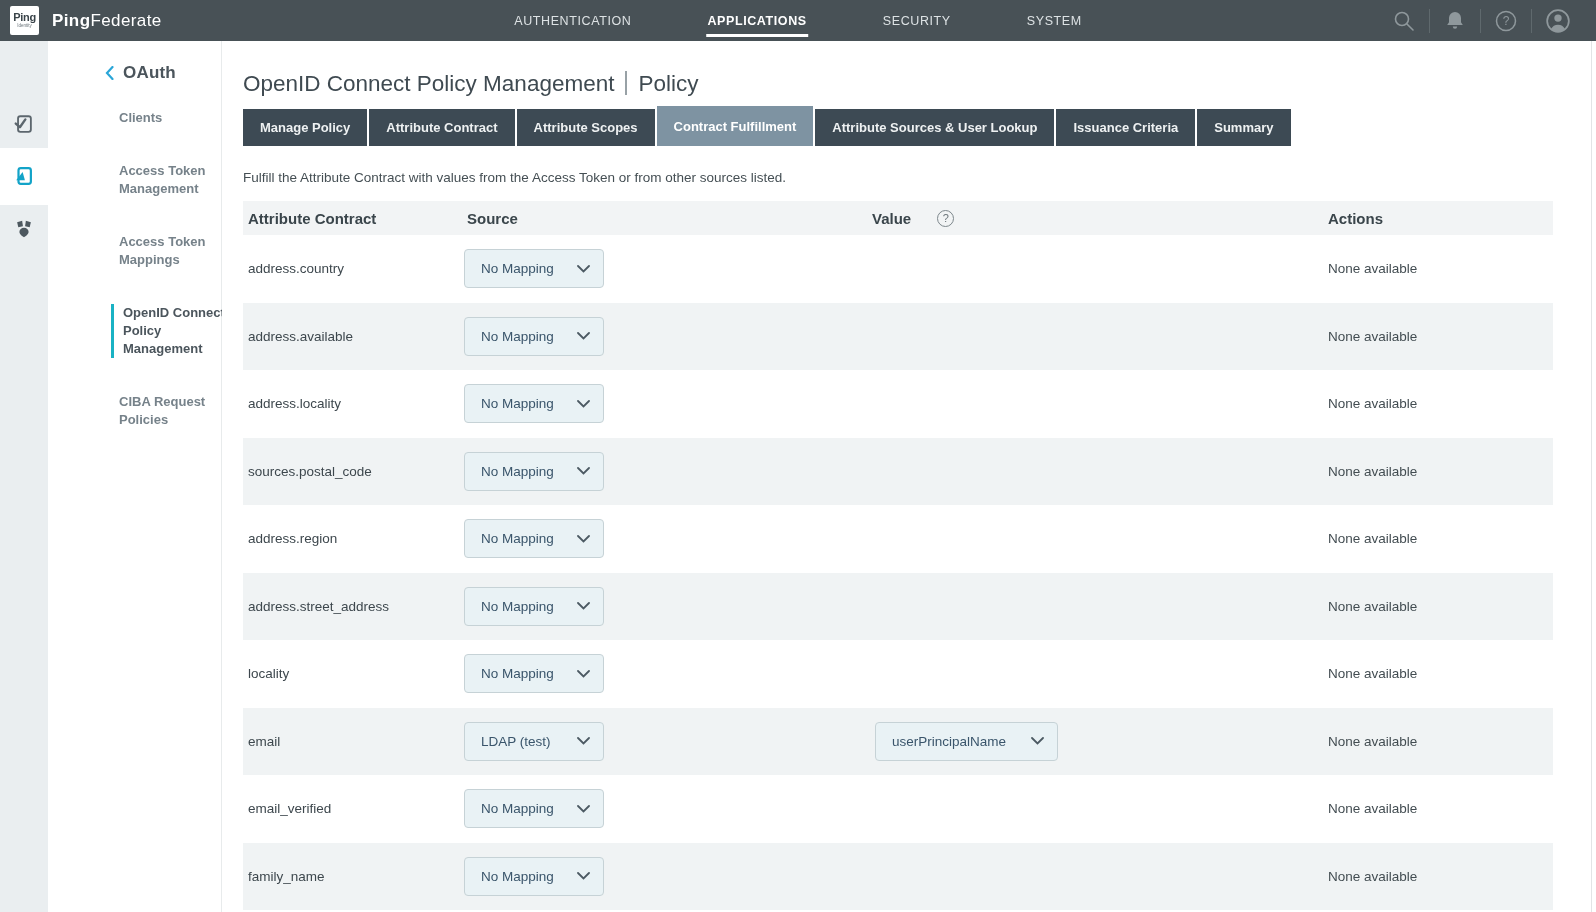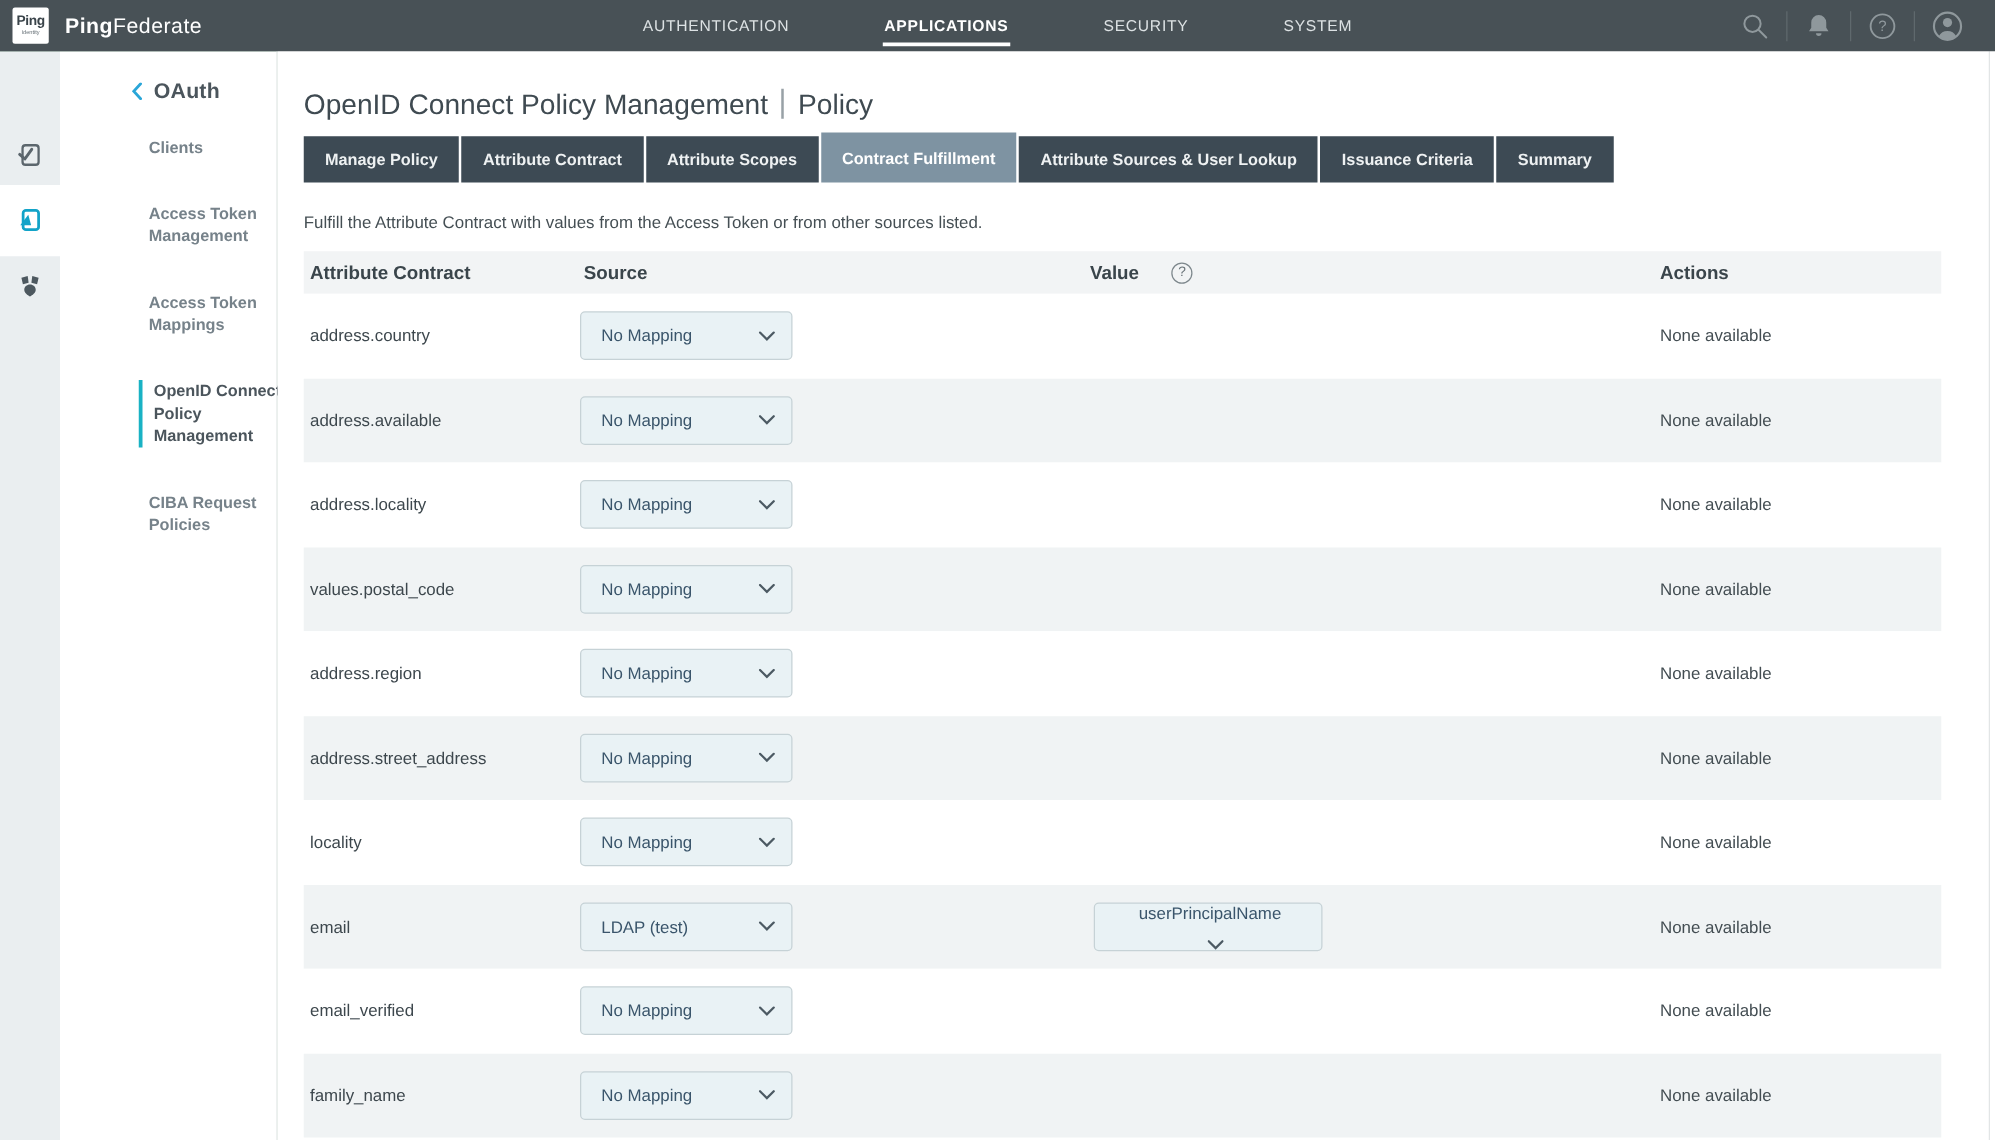"No Mapping" .dropdown { width: 170px -> 140px }
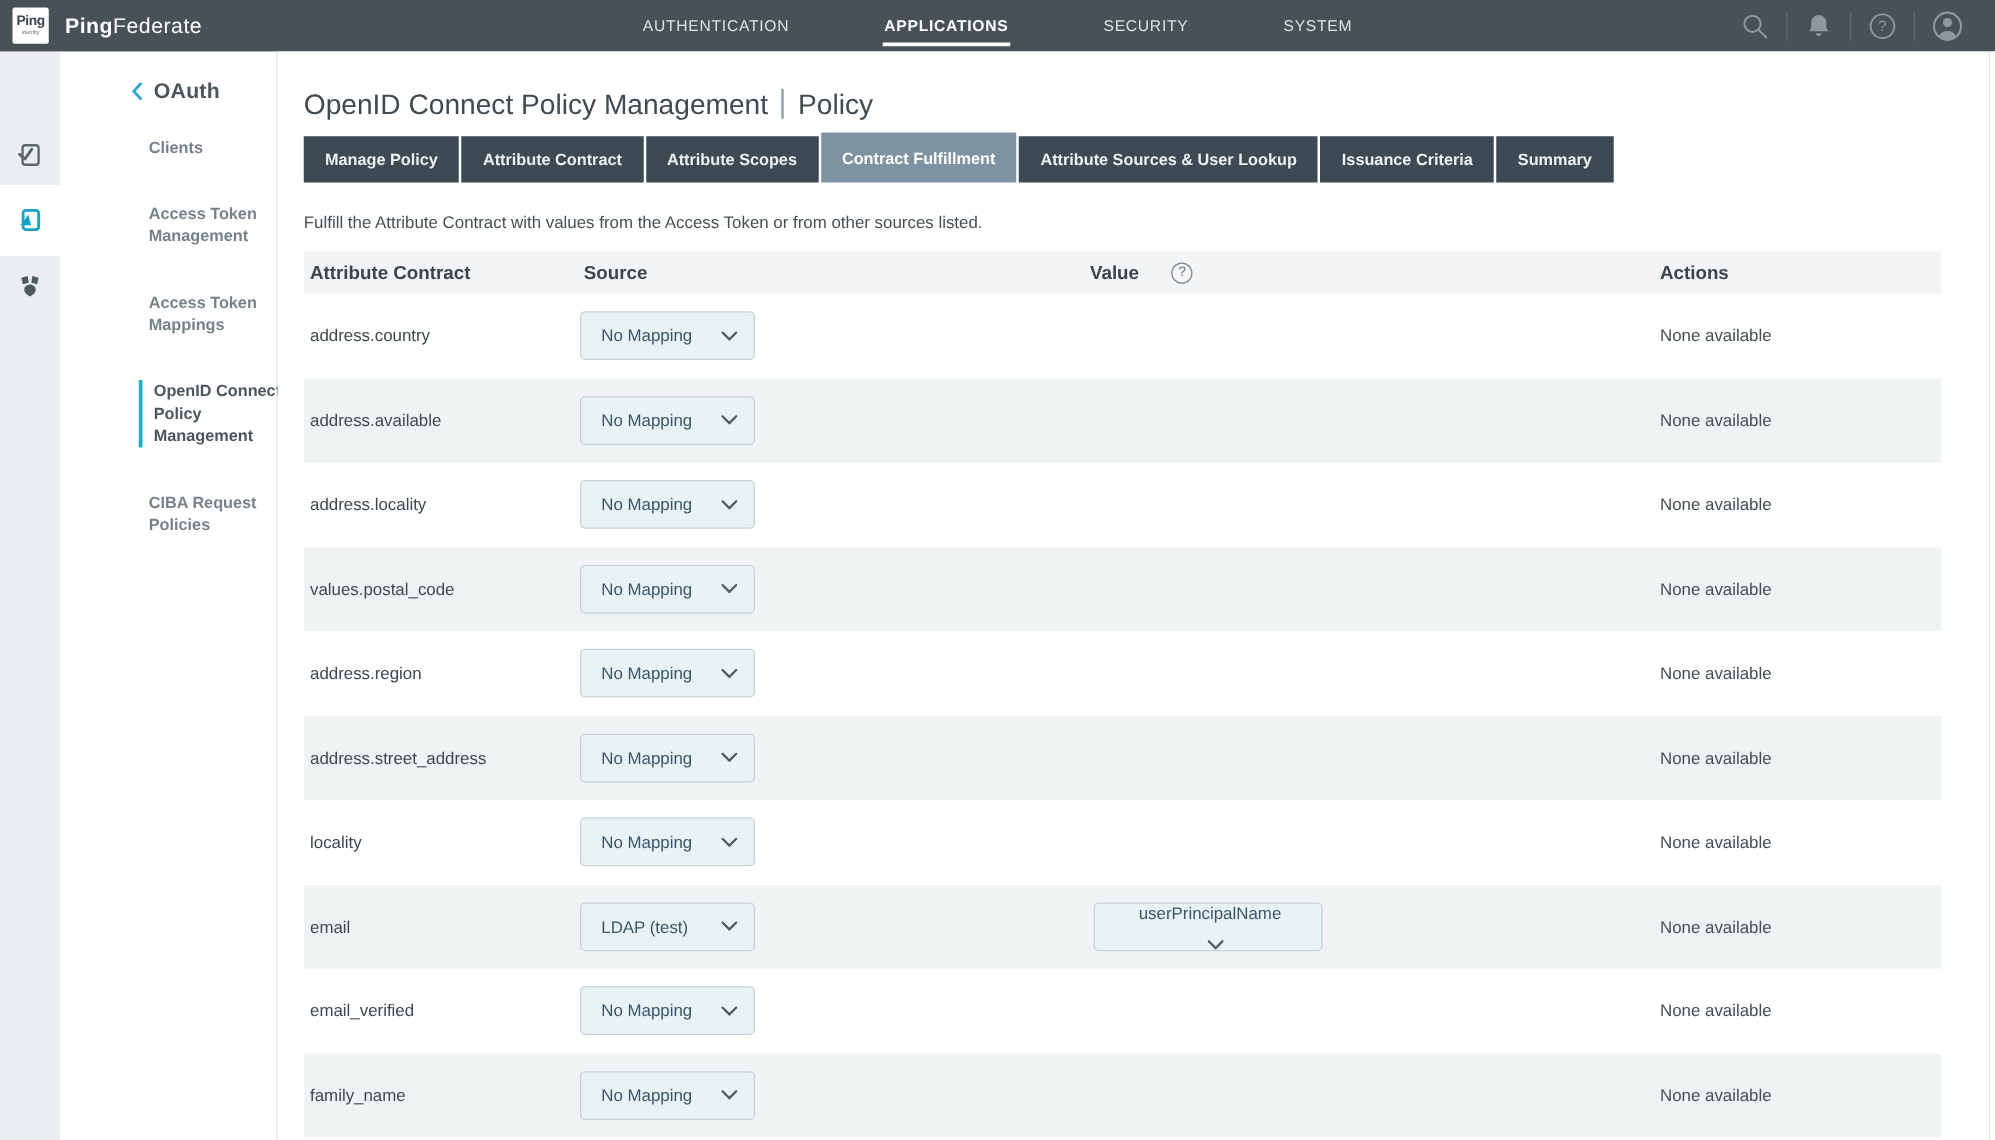"values.postal_code" div.c-attr { text: values.postal -> sources.postal }
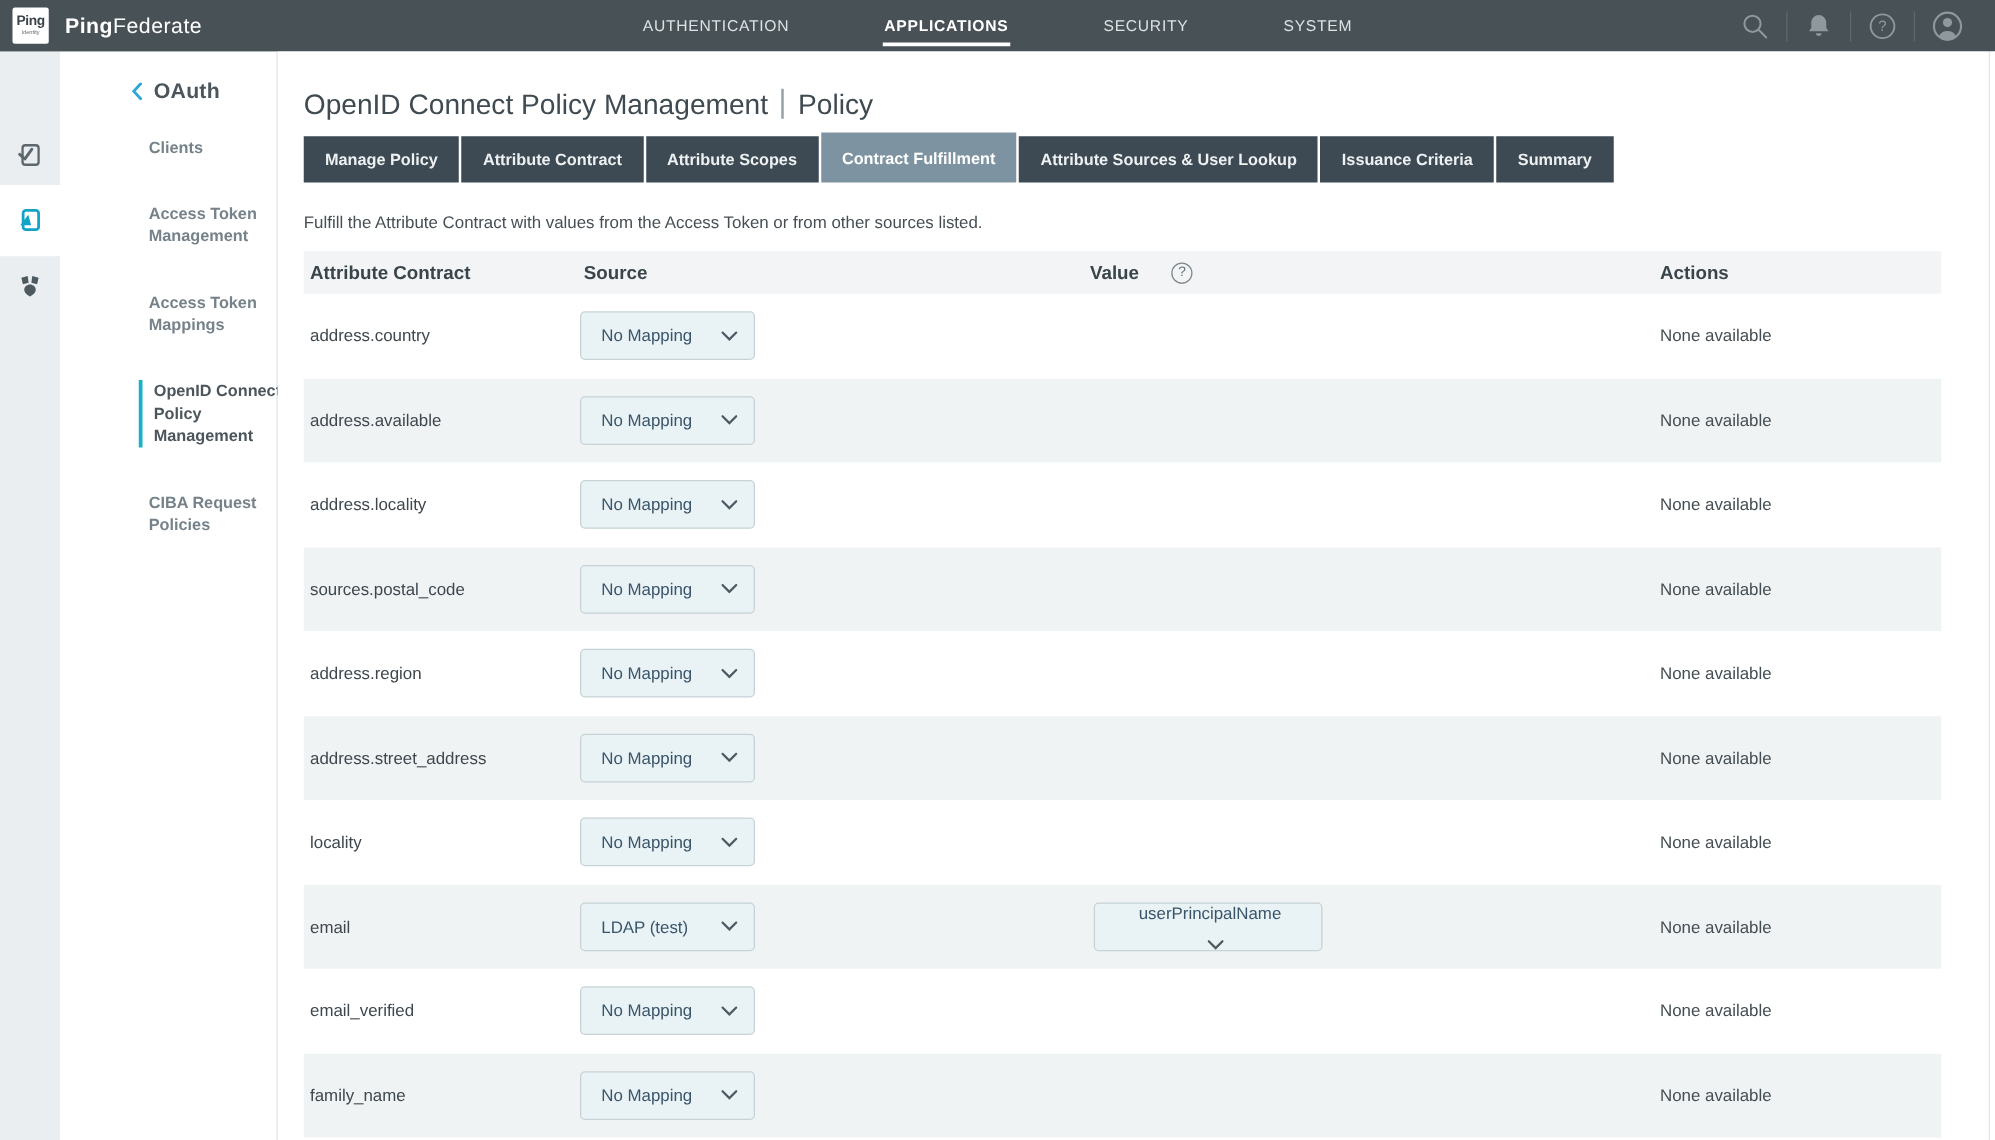"userPrincipalName" .c-value .dropdown { flex-direction: column -> none }
